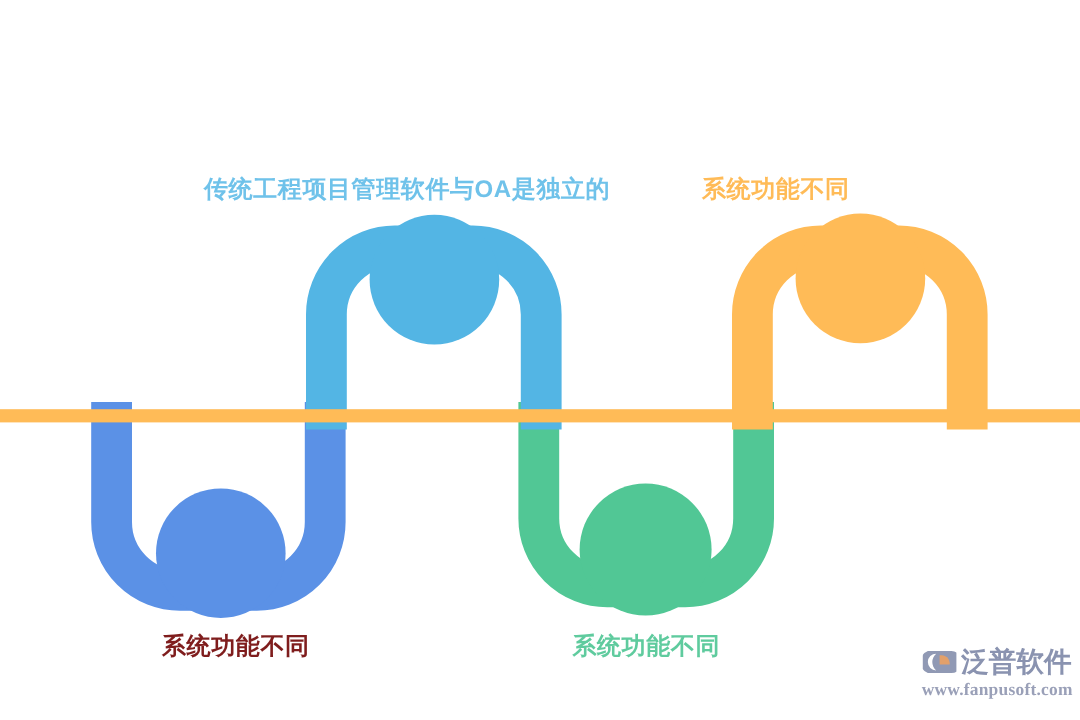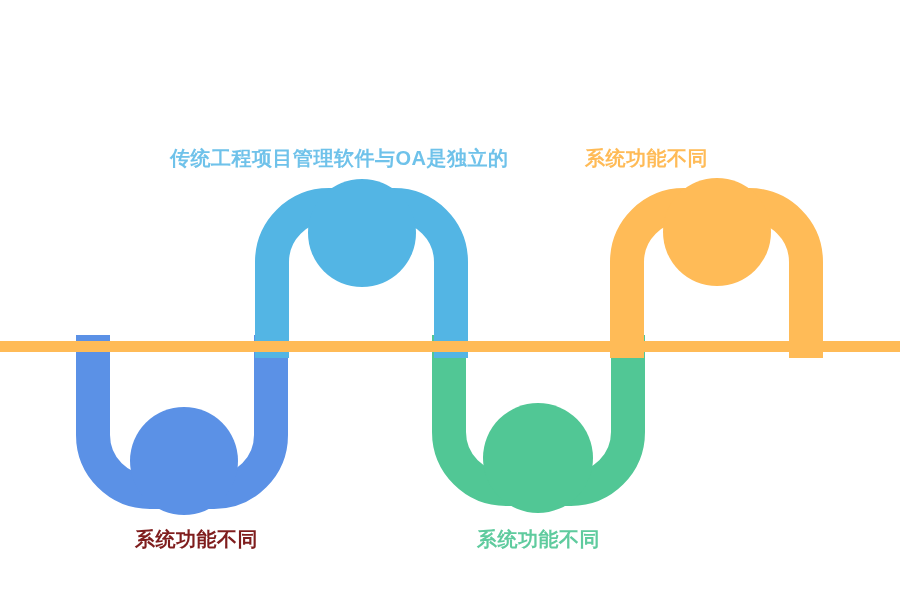"泛普软件" div { html: none -> <div> <div> <svg> <path></path> <path></path> <path></path> </svg> <div>泛普软件</div> </div> <div>www.fanpusoft.com</div> </div> }
